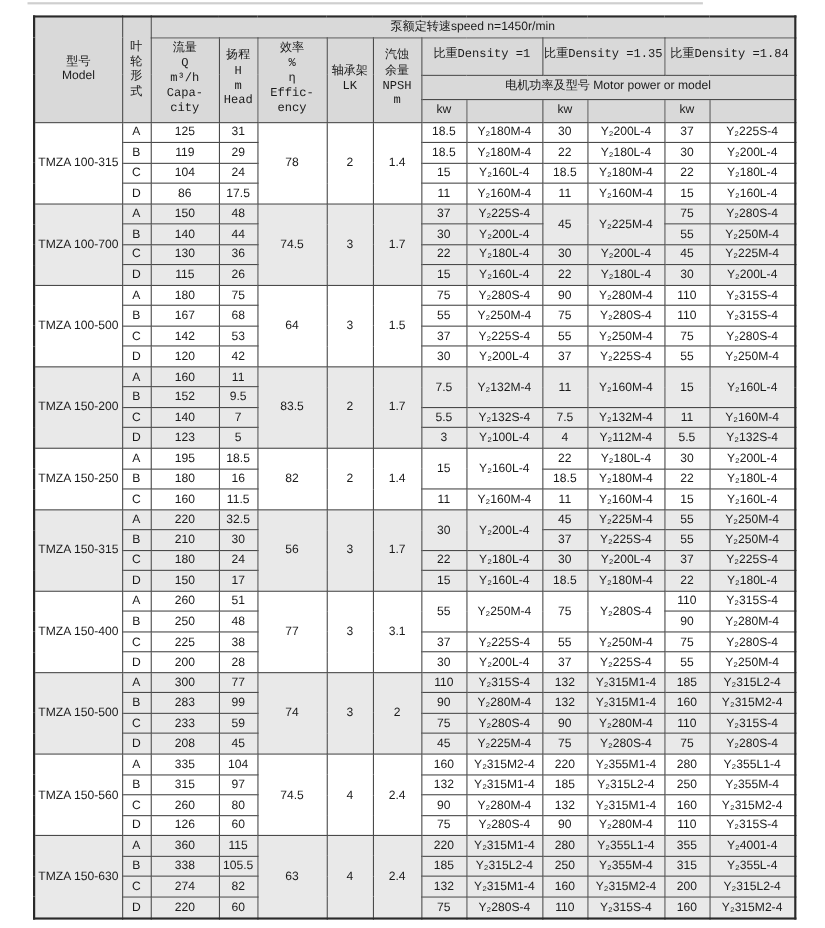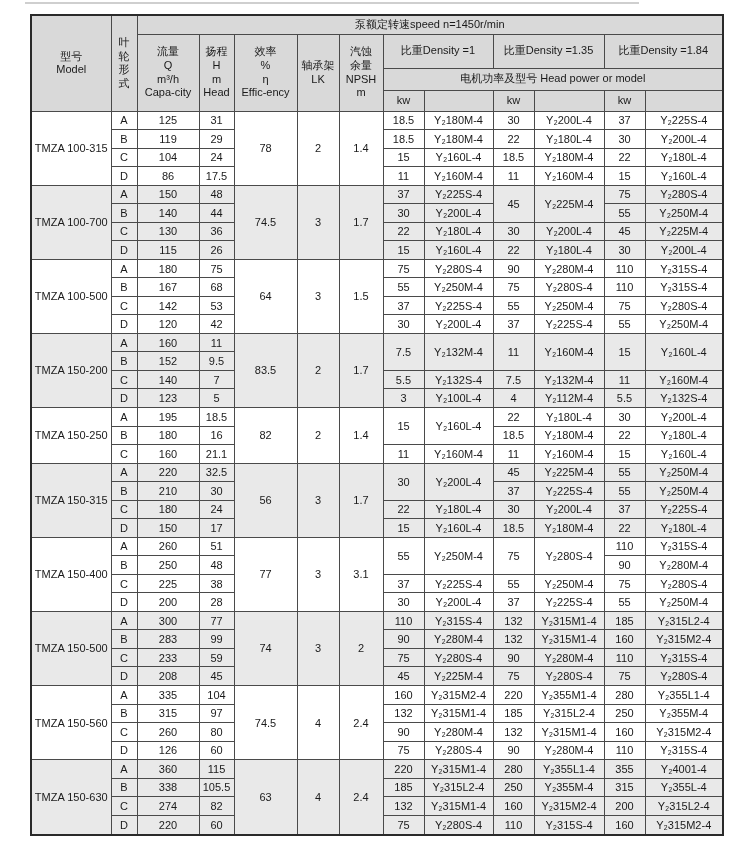"流量" table.spec thead tr:nth-child(2) { font-family: none -> Liberation Mono, monospace }
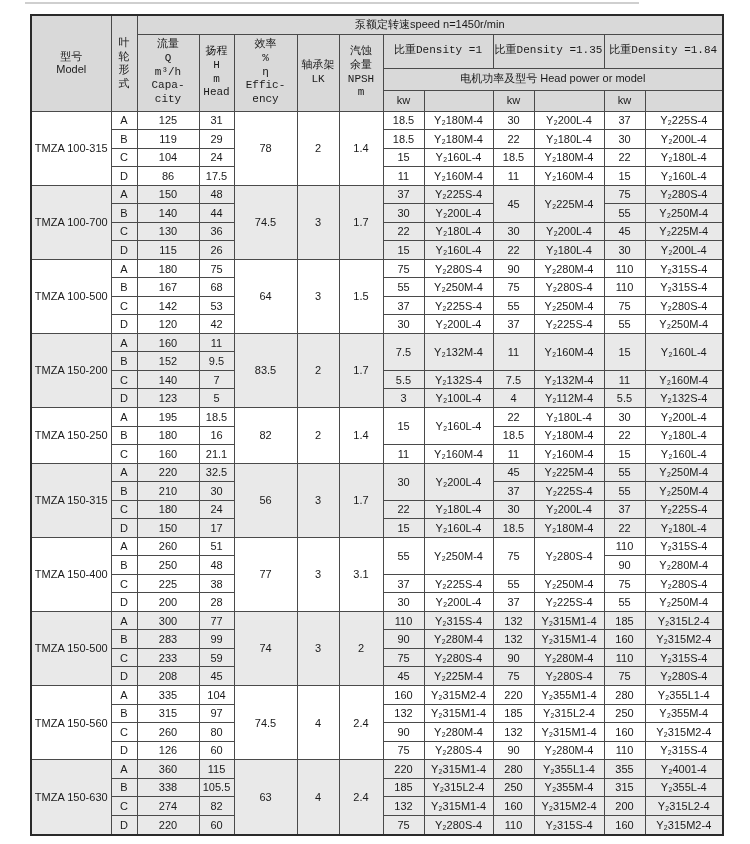"电机功率及型号 Head power or model" th { text: Head -> Motor }
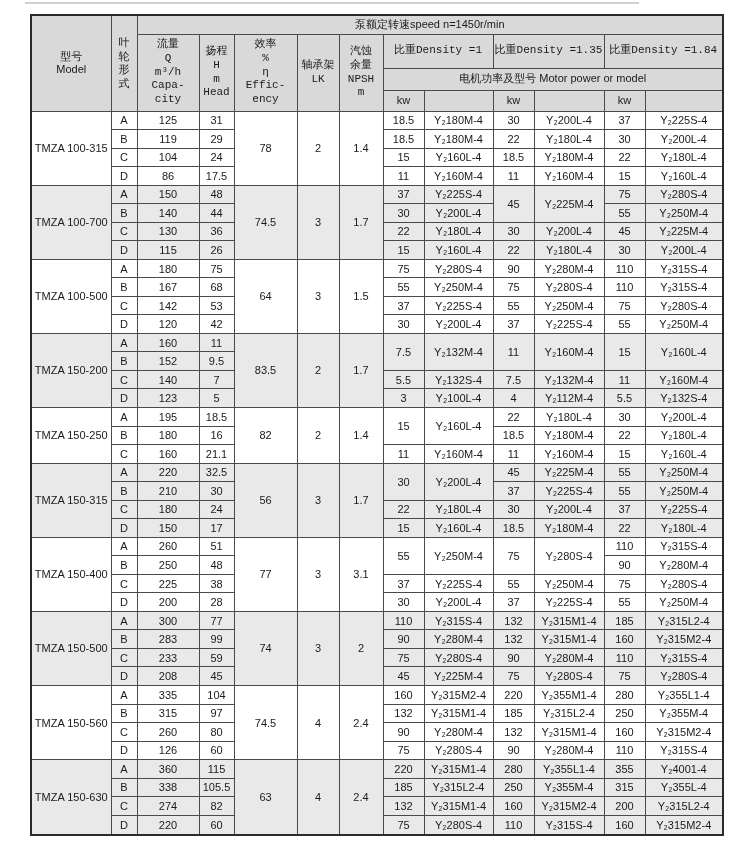"21.1" td { text: 21.1 -> 11.5 }
